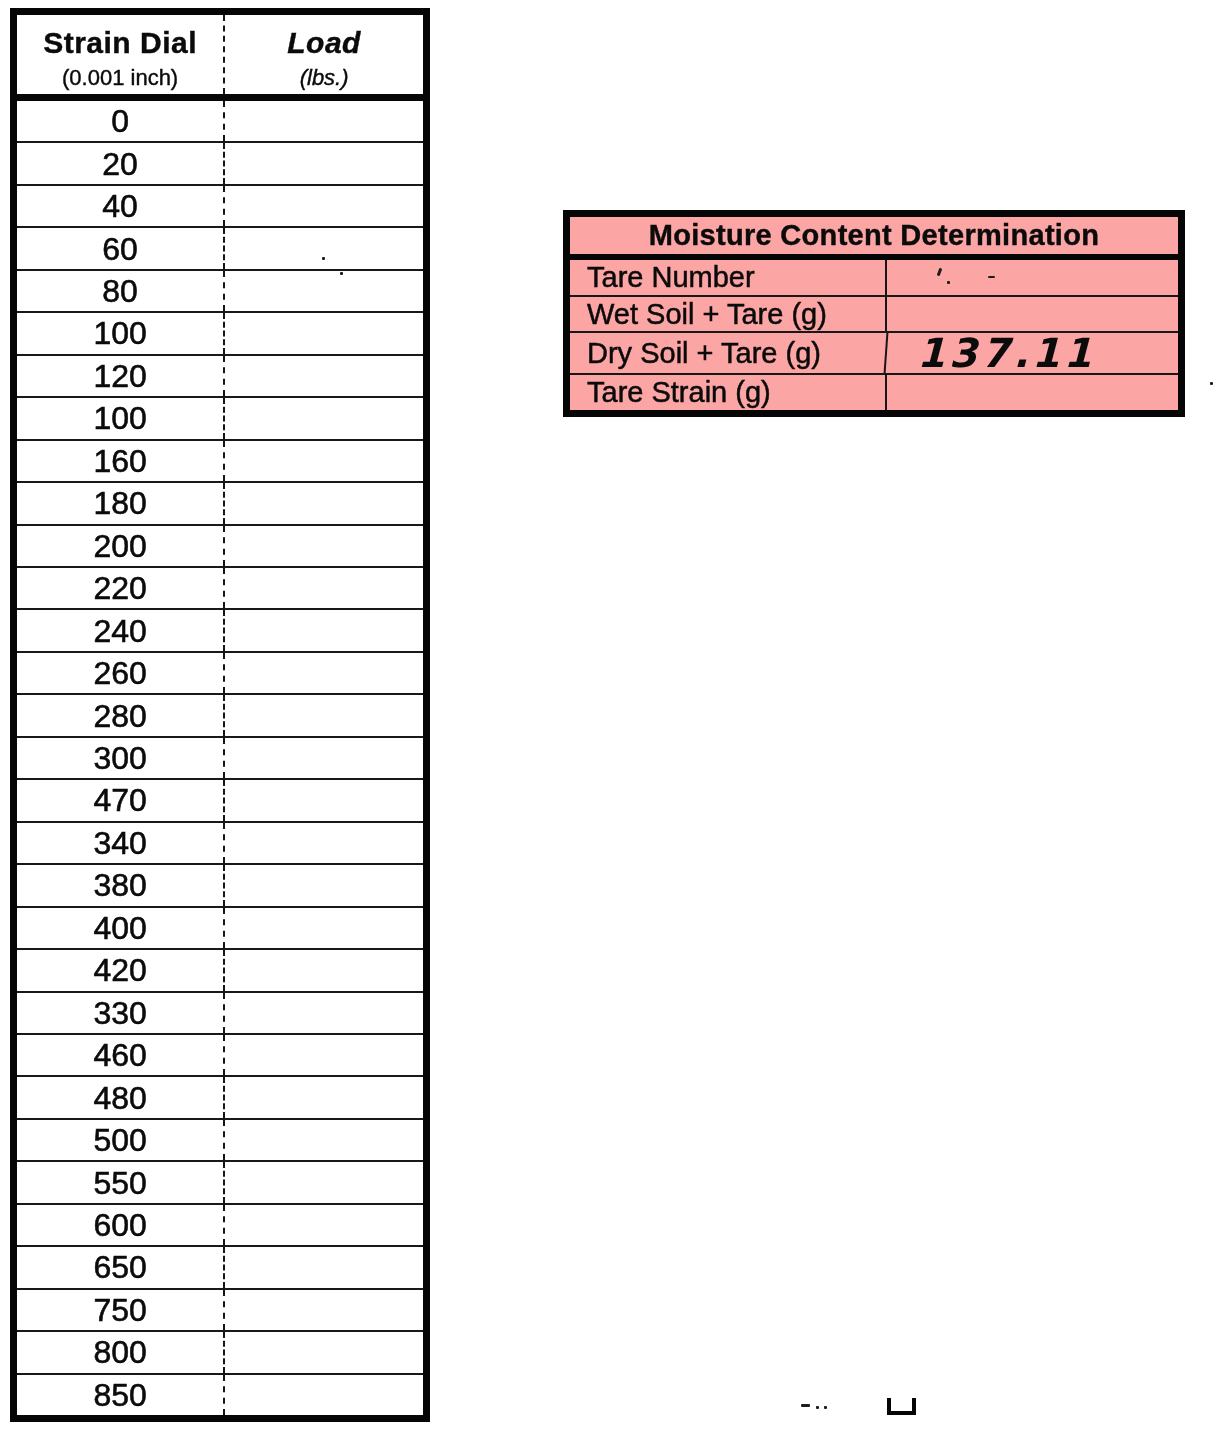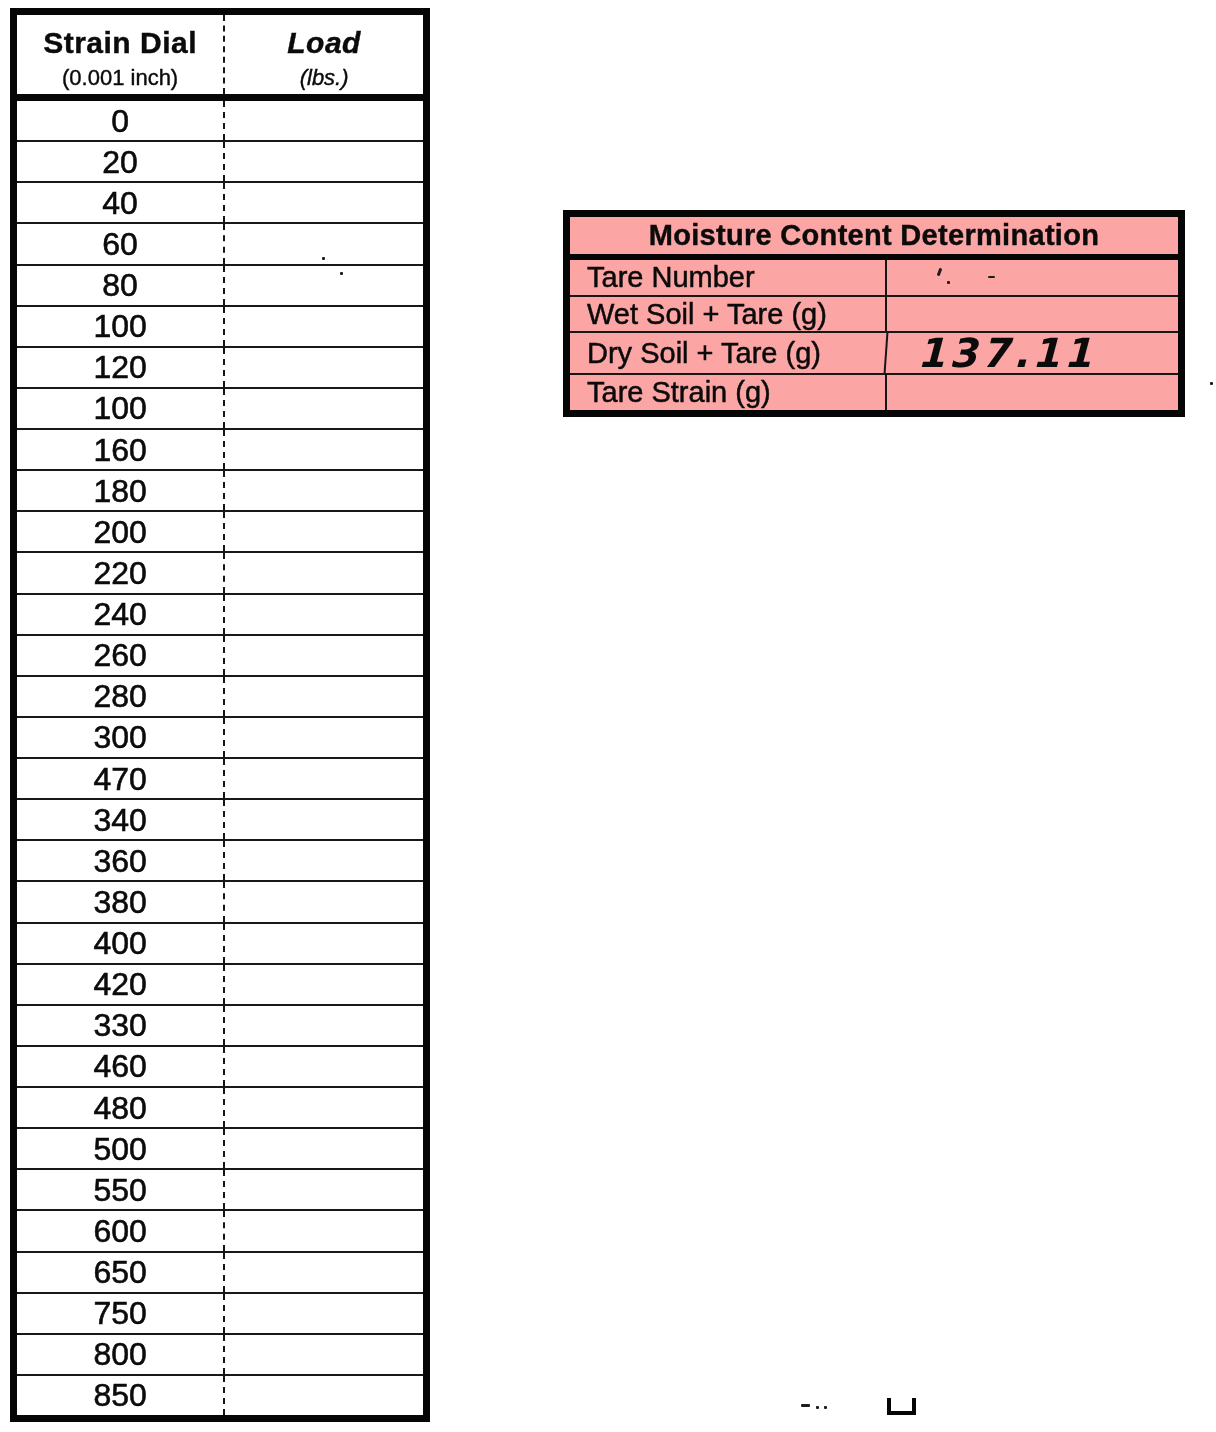"360" div.srow { html: <div> <div>360</div> <div></div> </div> -> none }
